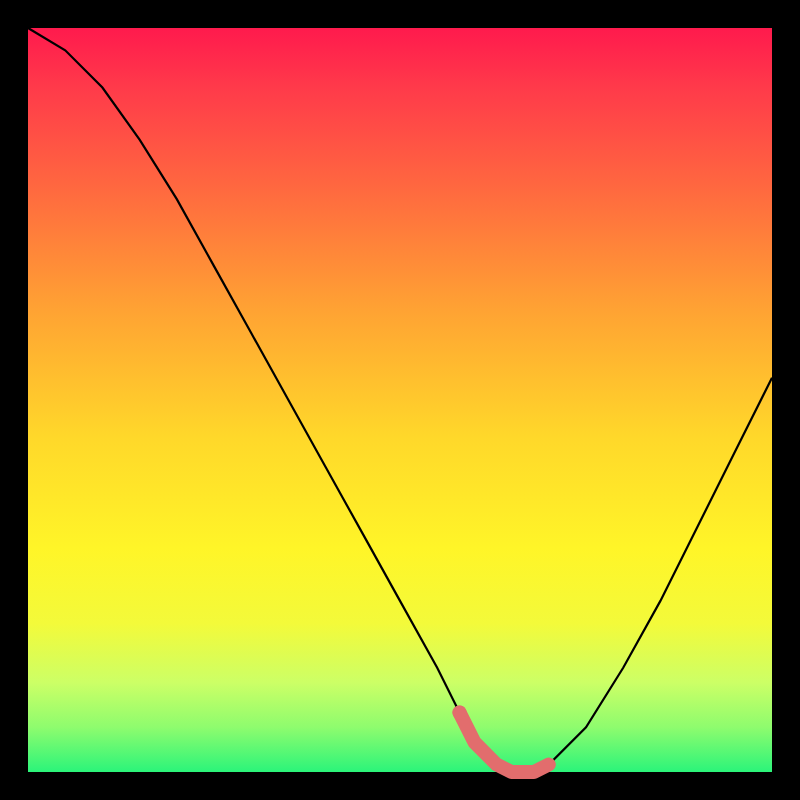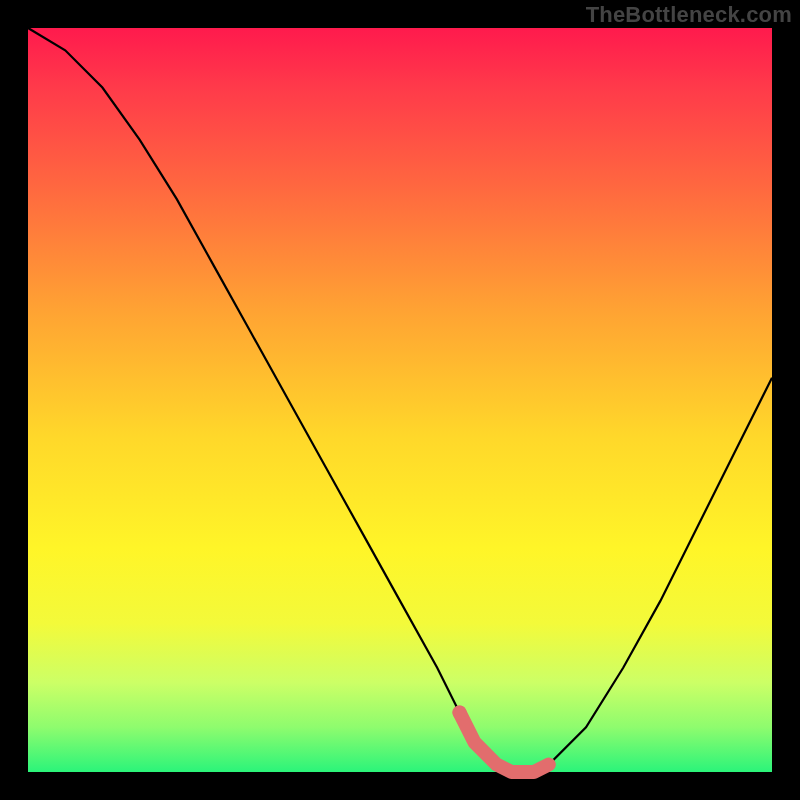"TheBottleneck.com" div.watermark { html: <div>TheBottleneck.com</div> -> none }
